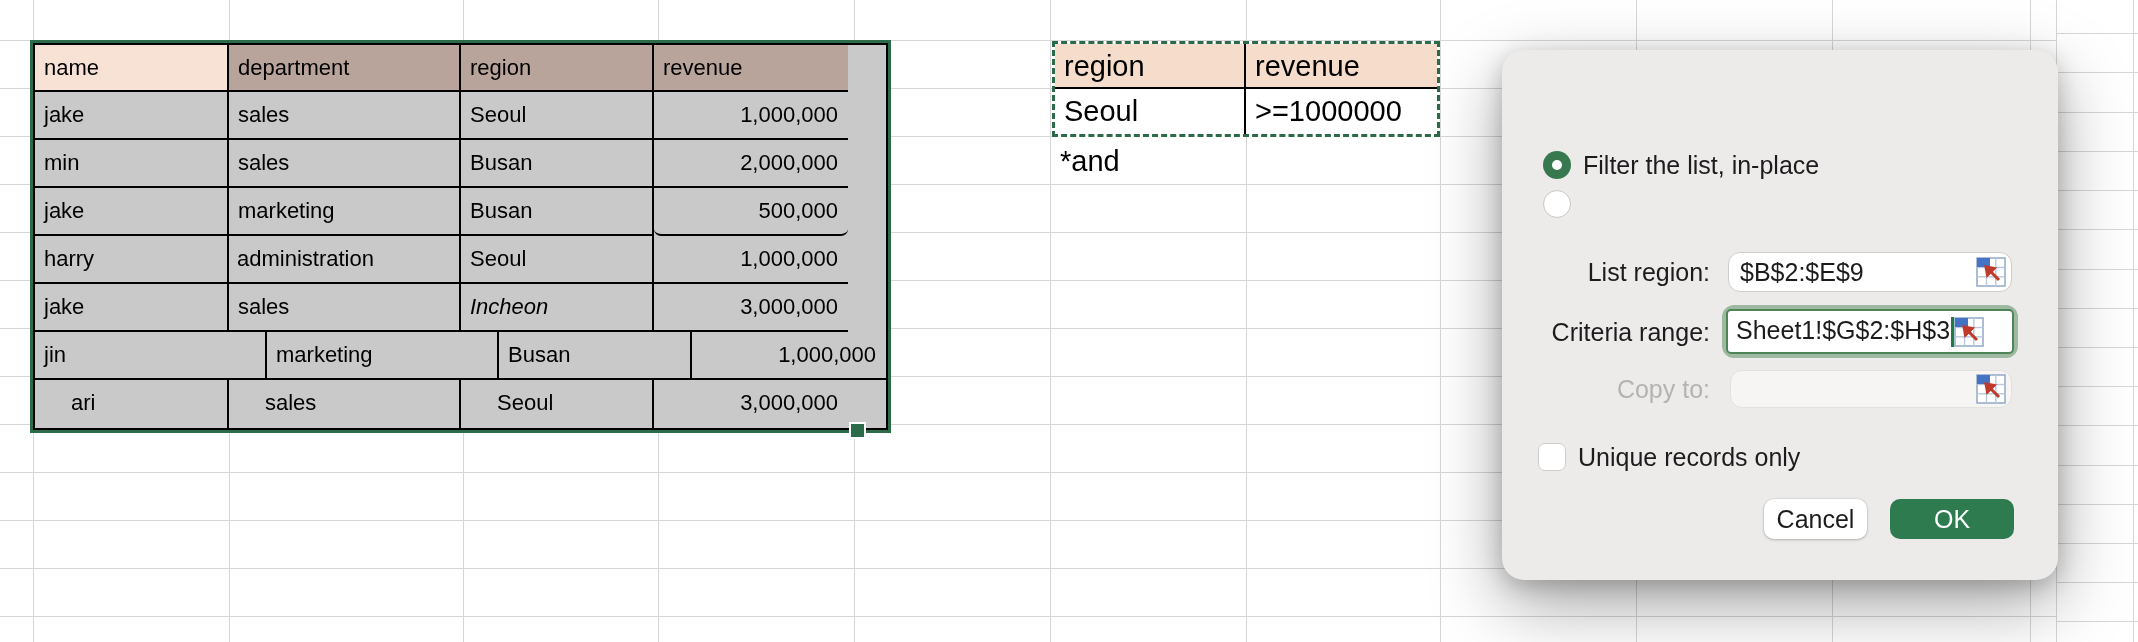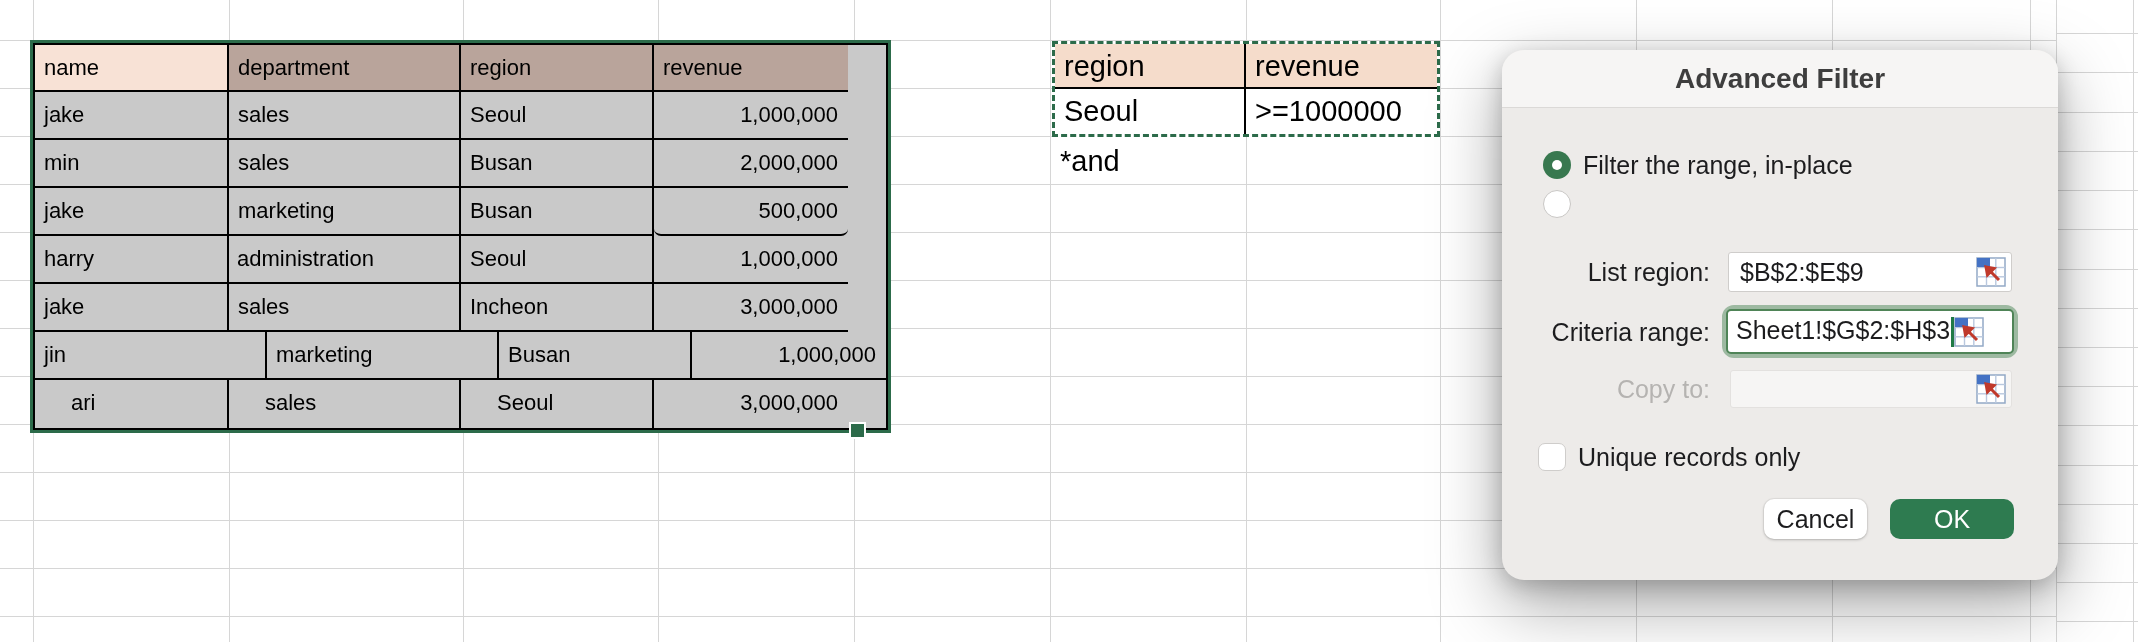"Advanced Filter" div { html: <div>Advanced Filter</div> -> none }
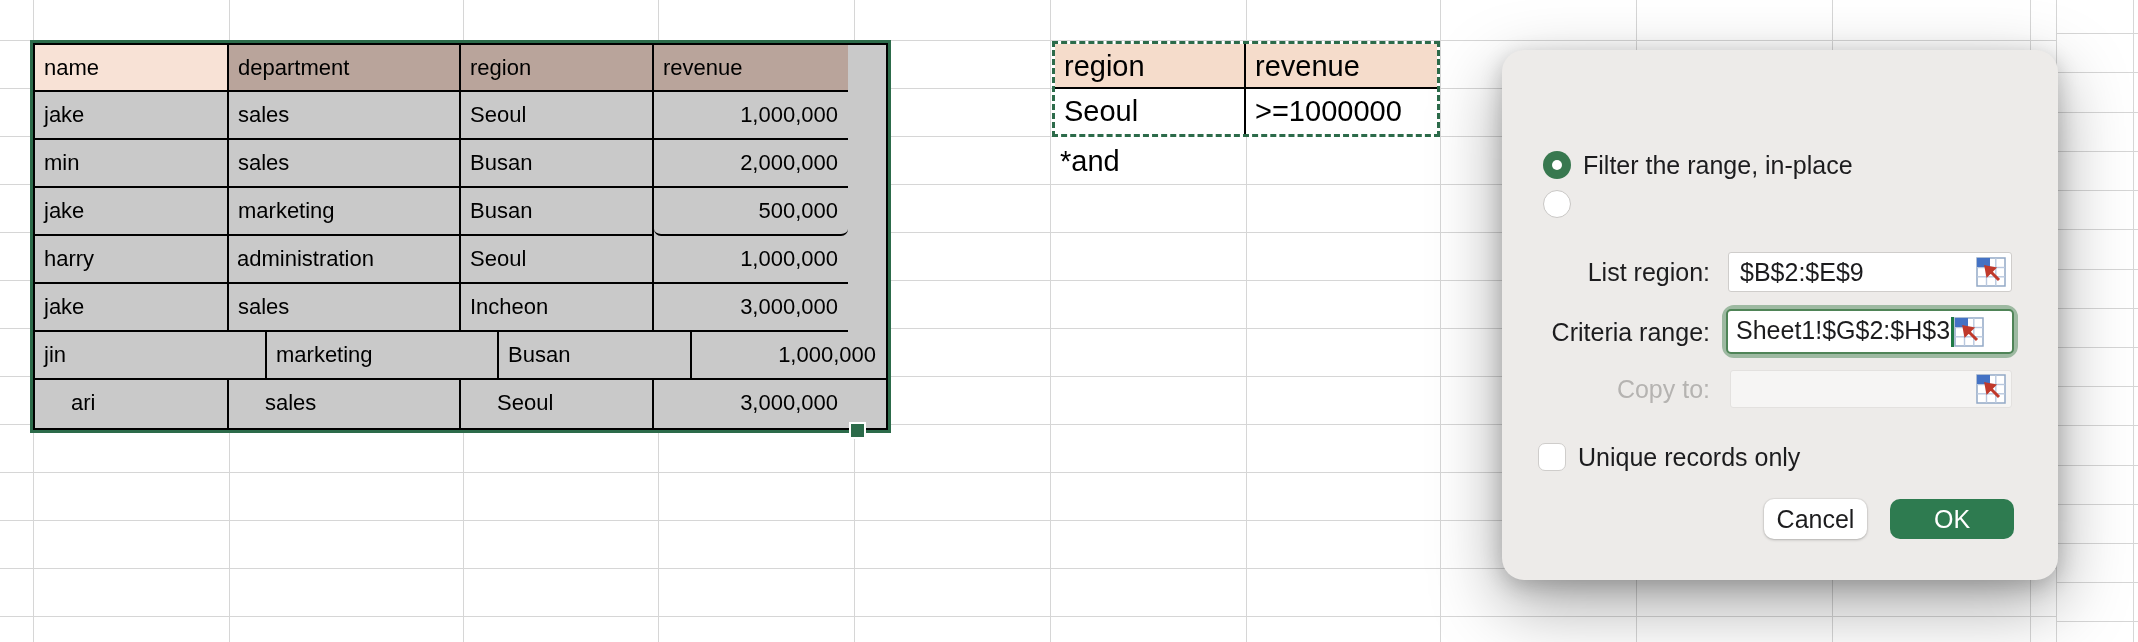"Filter the range, in-place" div.dlabel { text: range -> list }
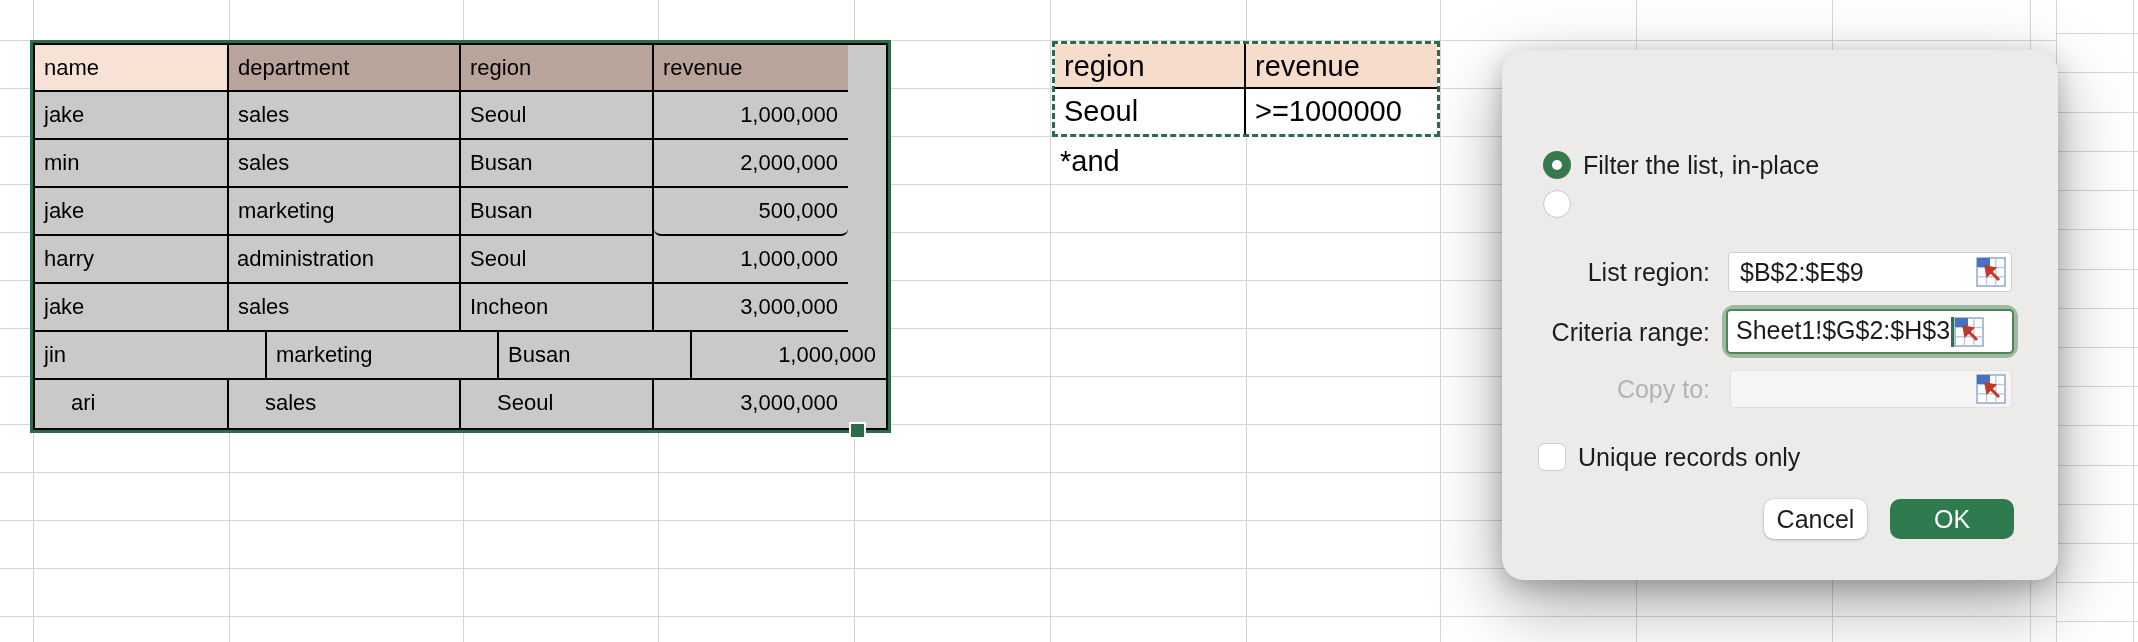"$B$2:$E$9" .field { border-radius: 3px -> 12px }
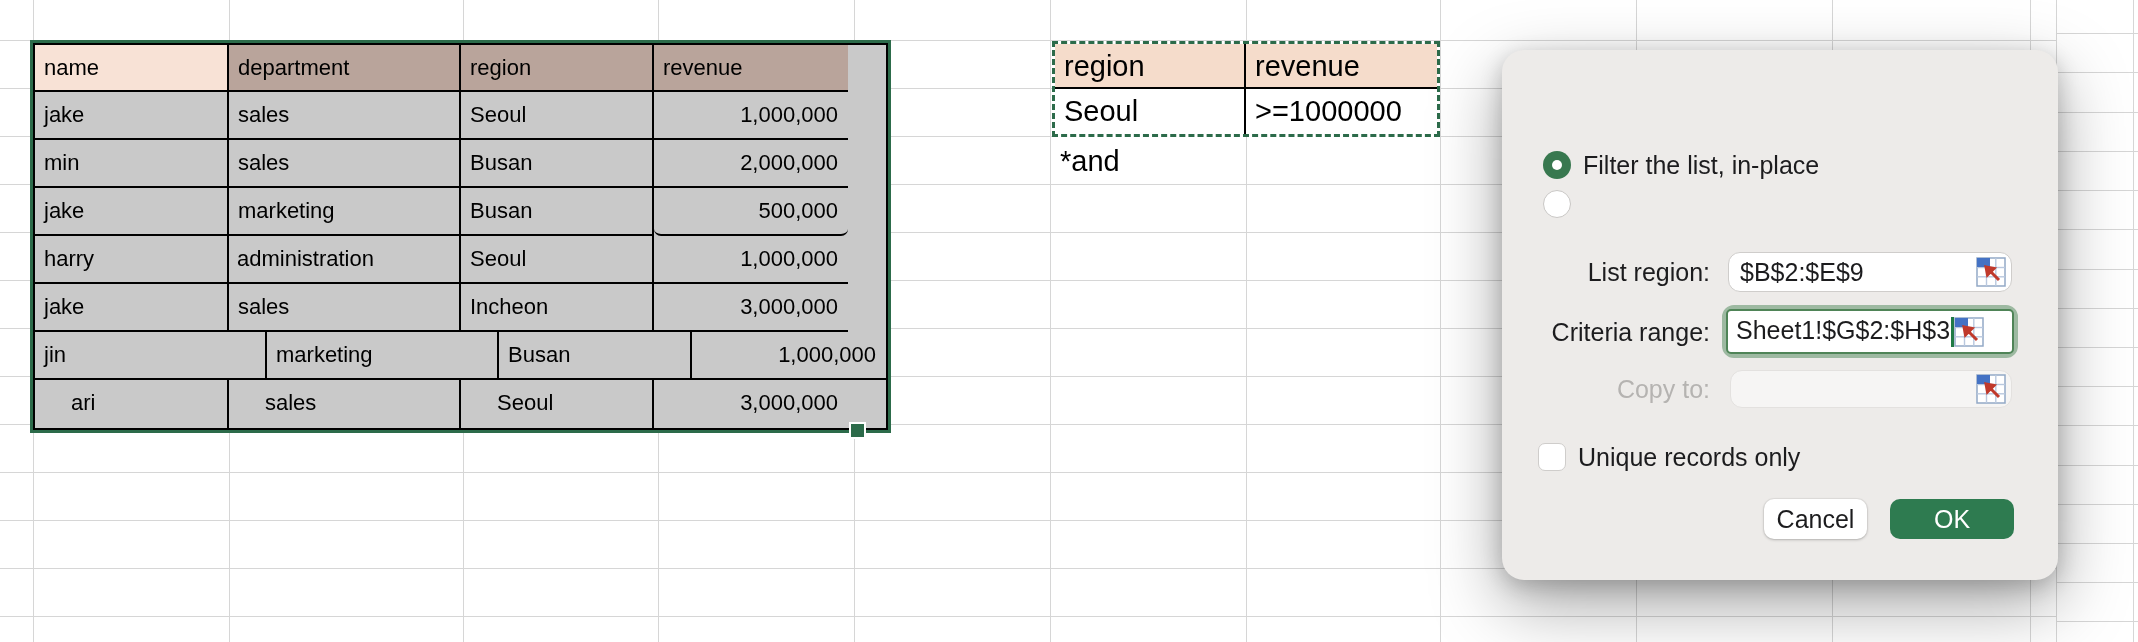"Incheon" div.tcell { font-style: none -> italic }
